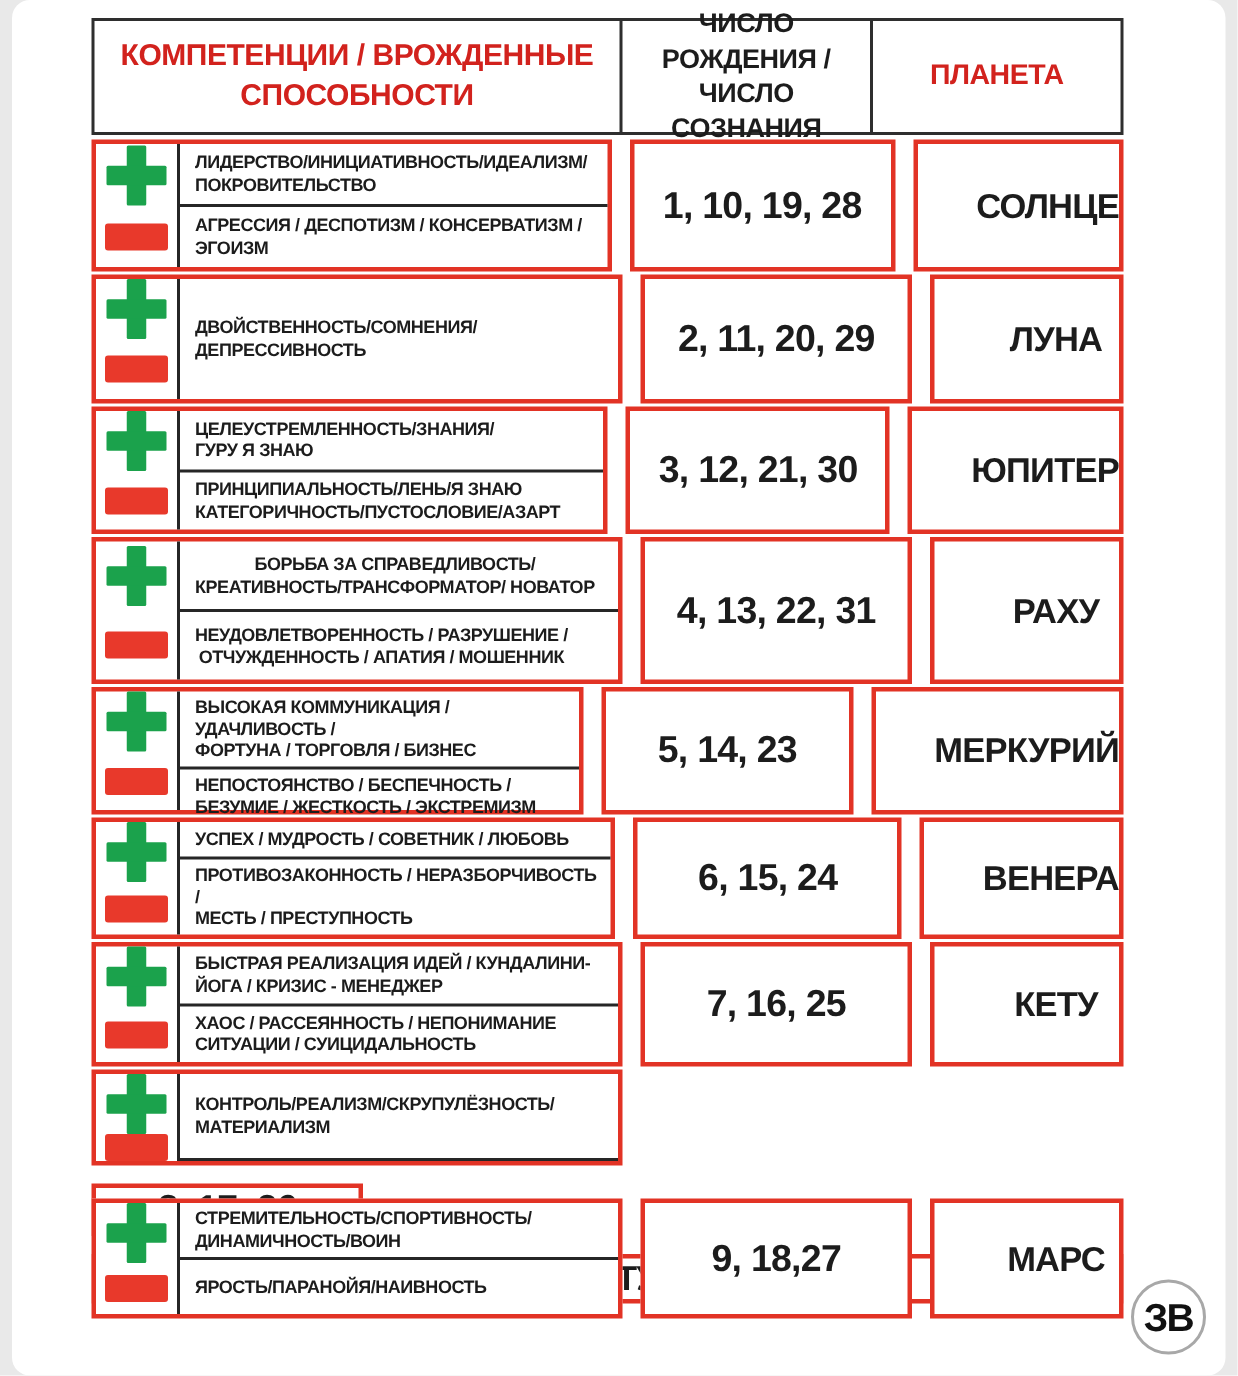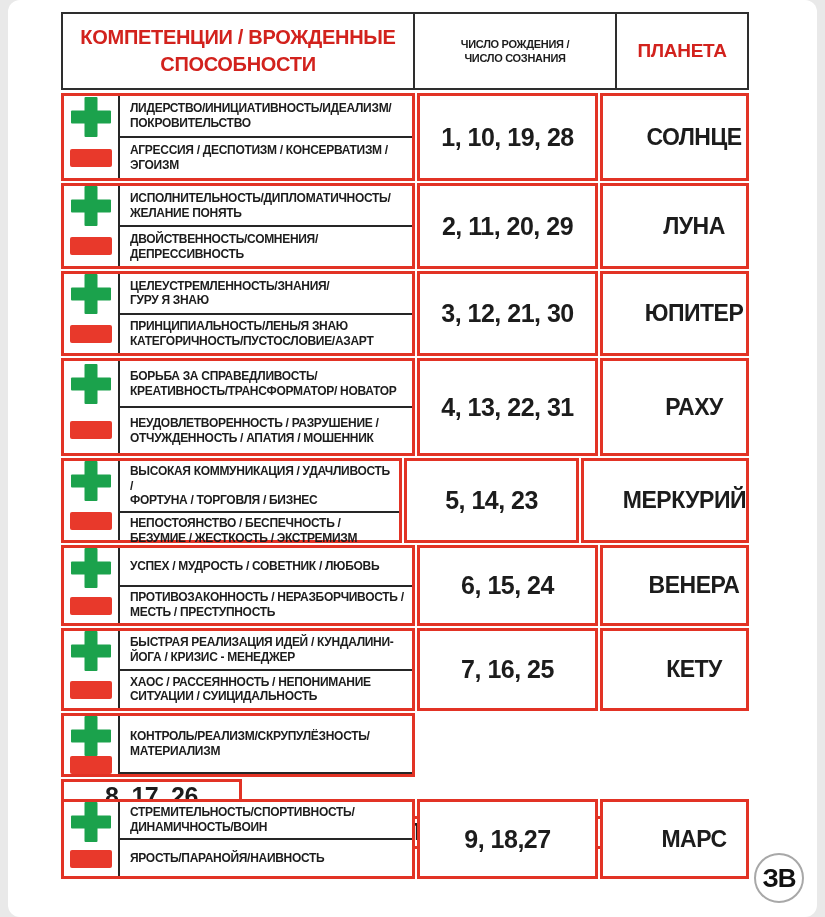"ЧИСЛО РОЖДЕНИЯ /" .h-numbers { font-size: 11px -> 18px; width: 202px -> 167px }
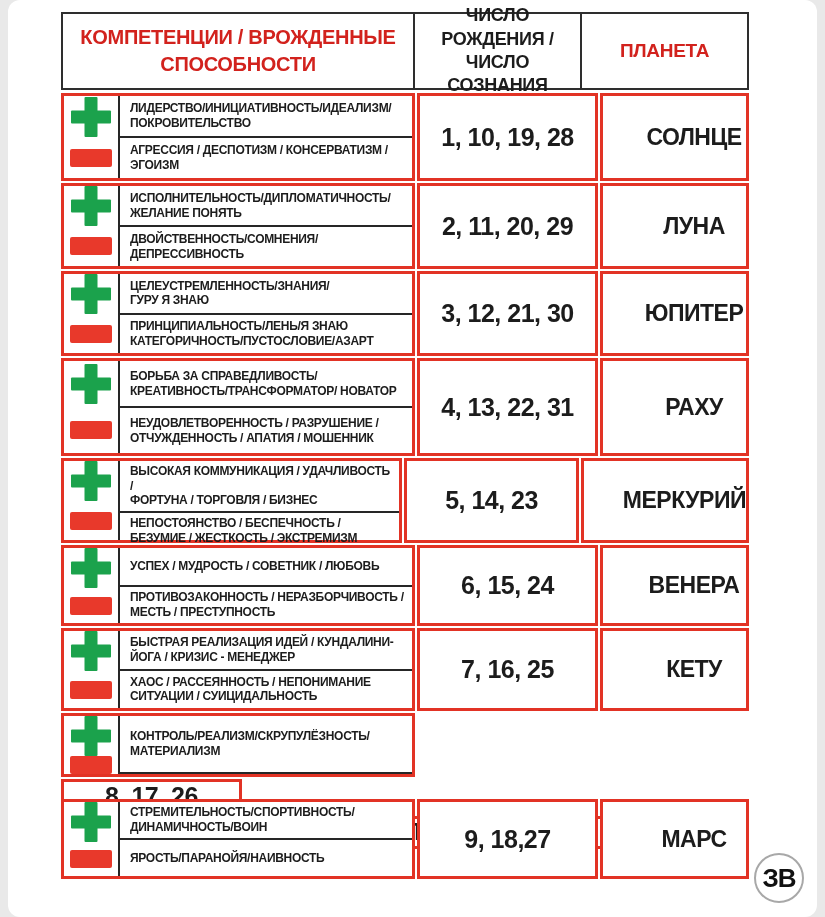"ЛИДЕРСТВО/ИНИЦИАТИВНОСТЬ/ИДЕАЛИЗМ/" .row { gap: 2px -> 12px }
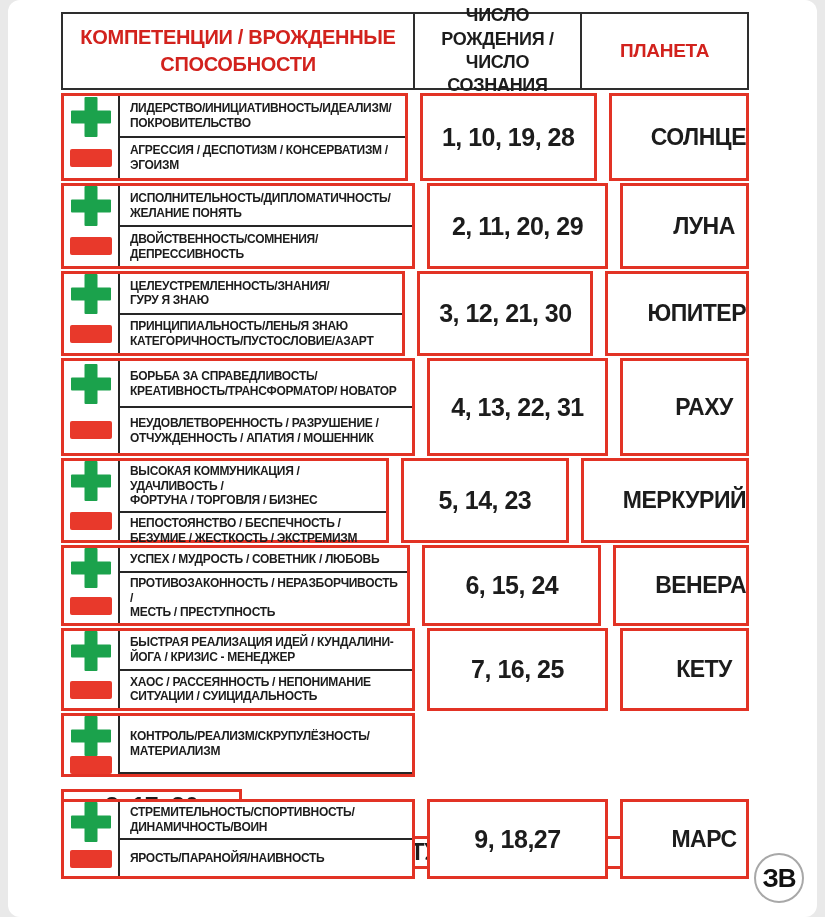"ИСПОЛНИТЕЛЬНОСТЬ/ДИПЛОМАТИЧНОСТЬ/" div.trait { html: <div>ИСПОЛНИТЕЛЬНОСТЬ/ДИПЛОМАТИЧНОСТЬ/ ЖЕЛАНИЕ ПОНЯТЬ</div> -> none }
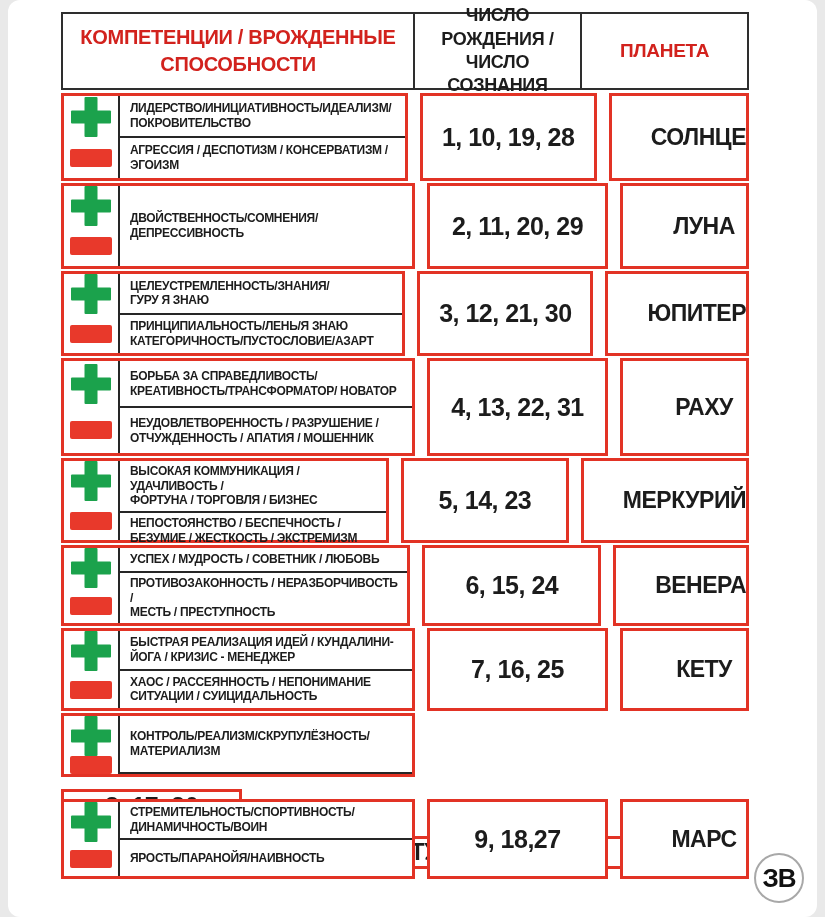"БОРЬБА ЗА СПРАВЕДЛИВОСТЬ/" .row:nth-child(4) { text-align: none -> center }
